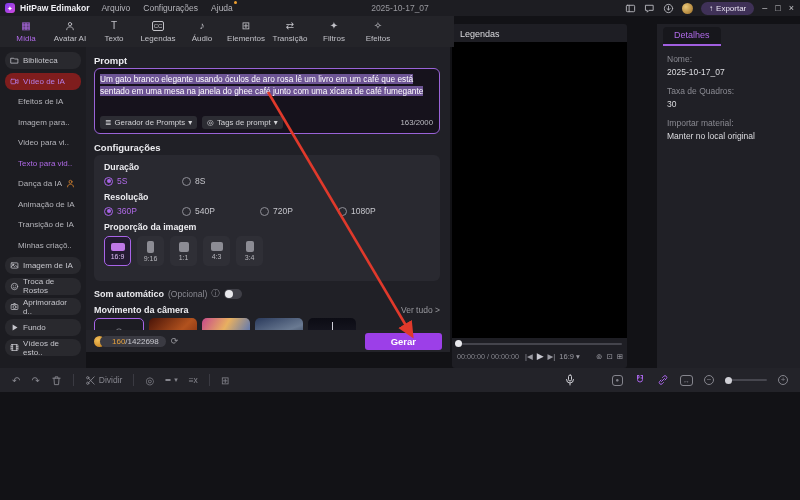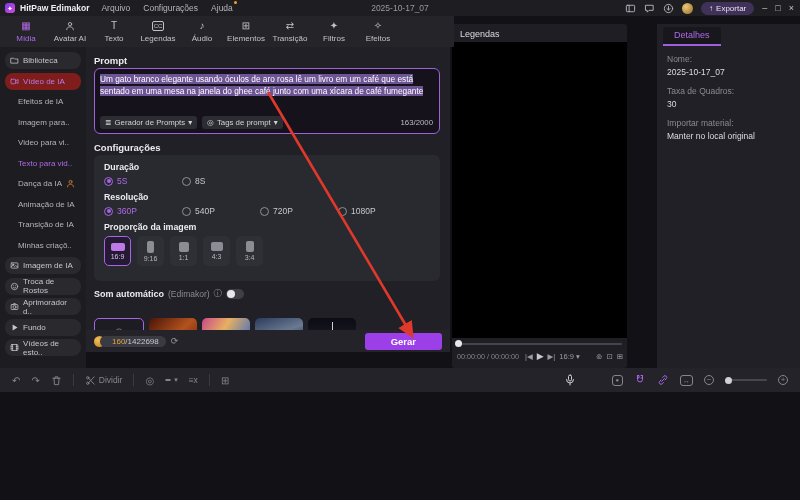"(Edimakor)" span { text: Edimakor -> Opcional }
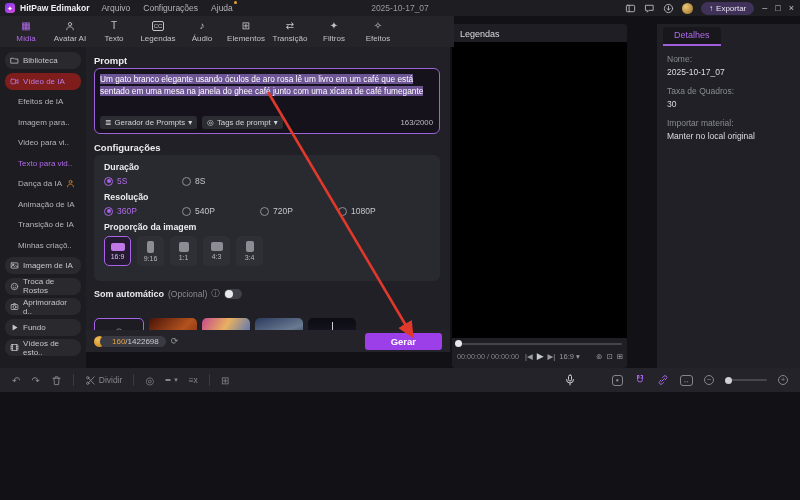"Movimento da câmera" div.abs { html: none -> <div> <span>Movimento da câmera</span> <span><span>Ver tudo</span> <span>&gt;</span></span> </div> }
